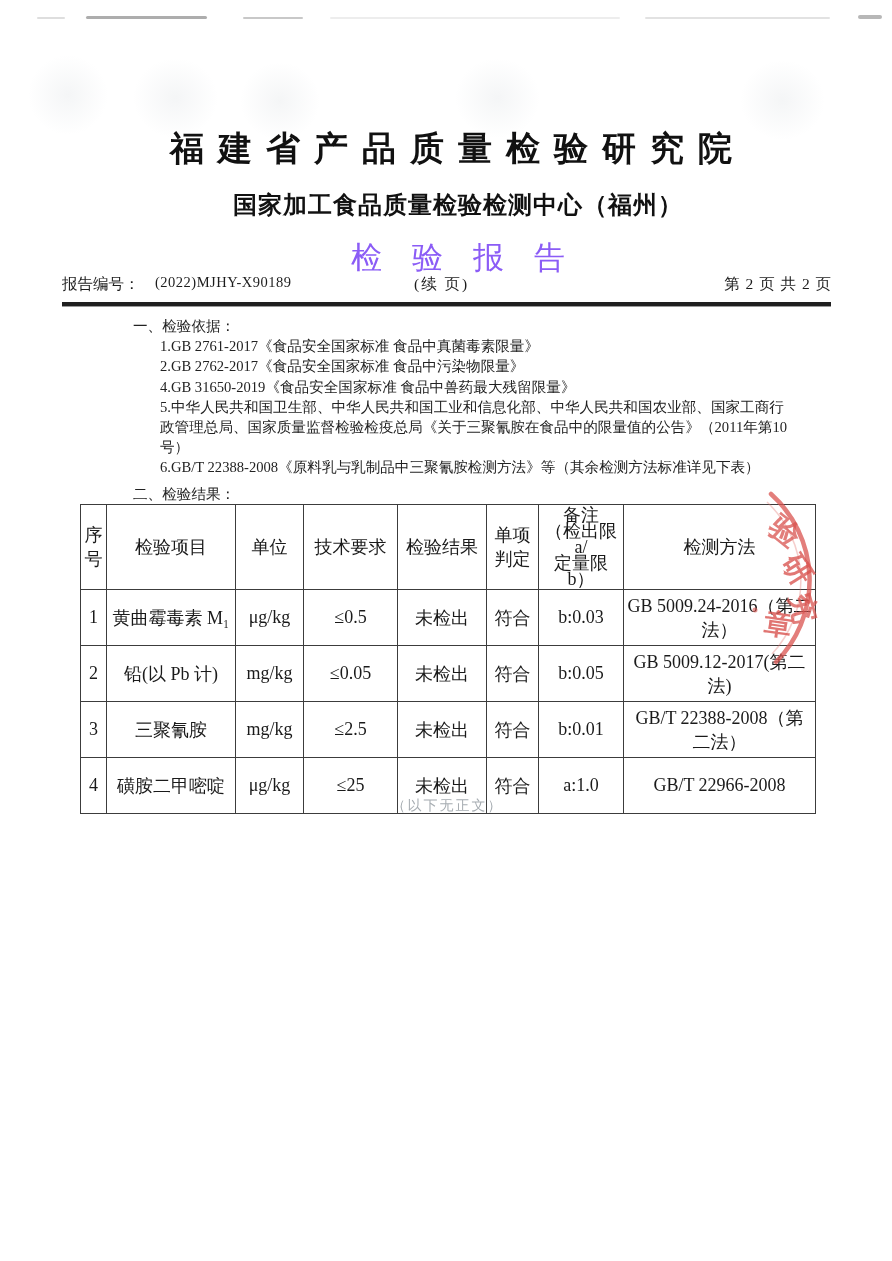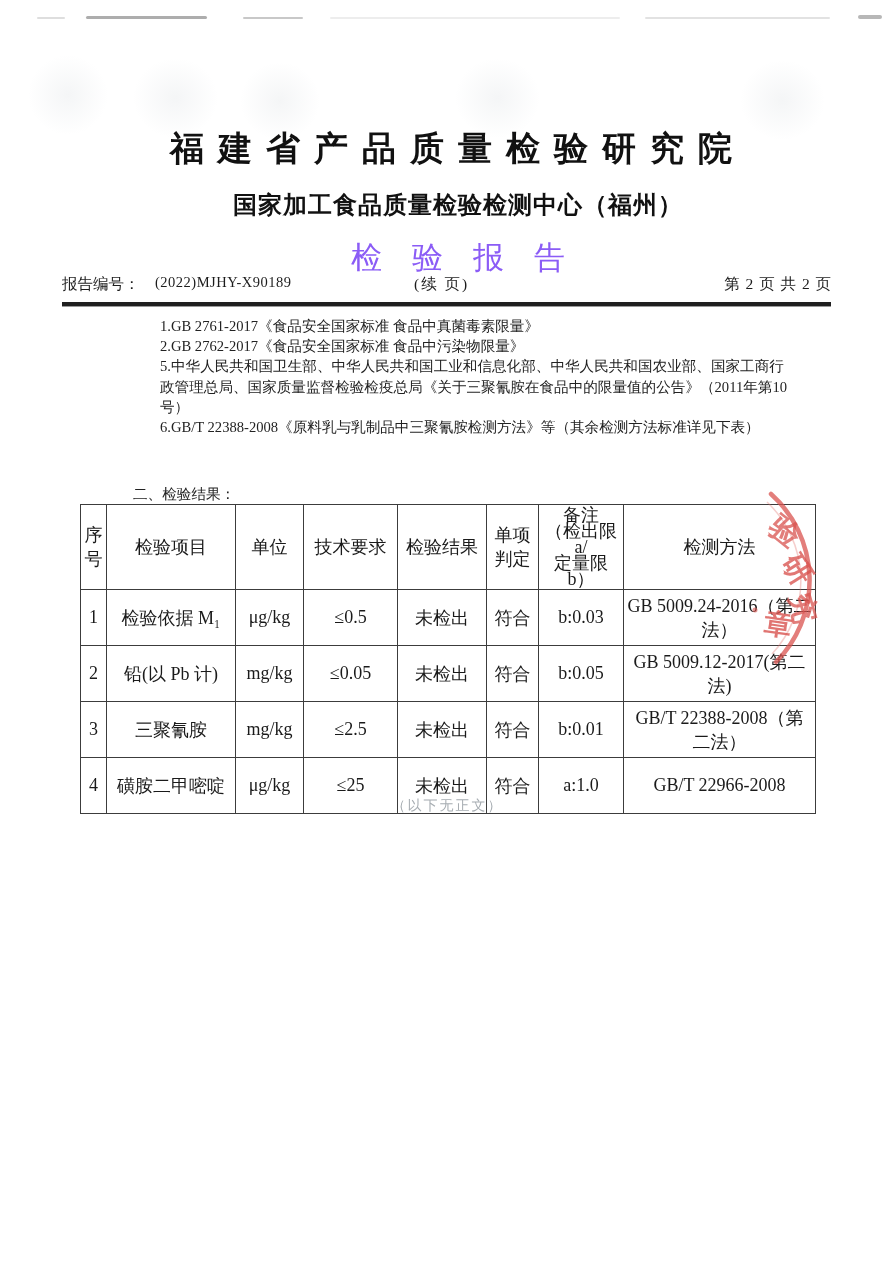"一、检验依据：" div { html: none -> <div>一、检验依据：</div> }
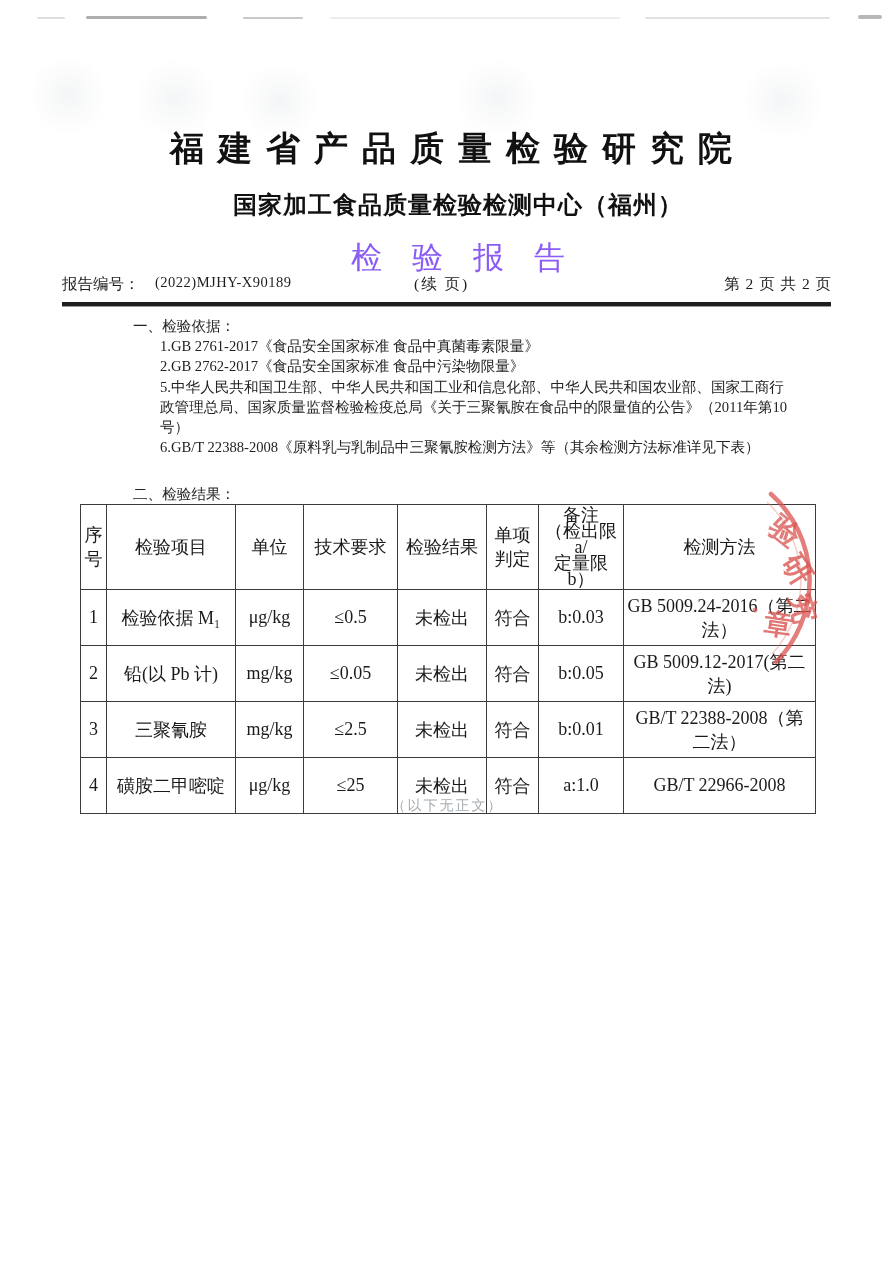"4.GB 31650-2019《食品安全国家标准 食品中兽药最大残留限量》" div.basis-item { html: none -> <div>4.GB 31650-2019《食品安全国家标准 食品中兽药最大残留限量》</div> }
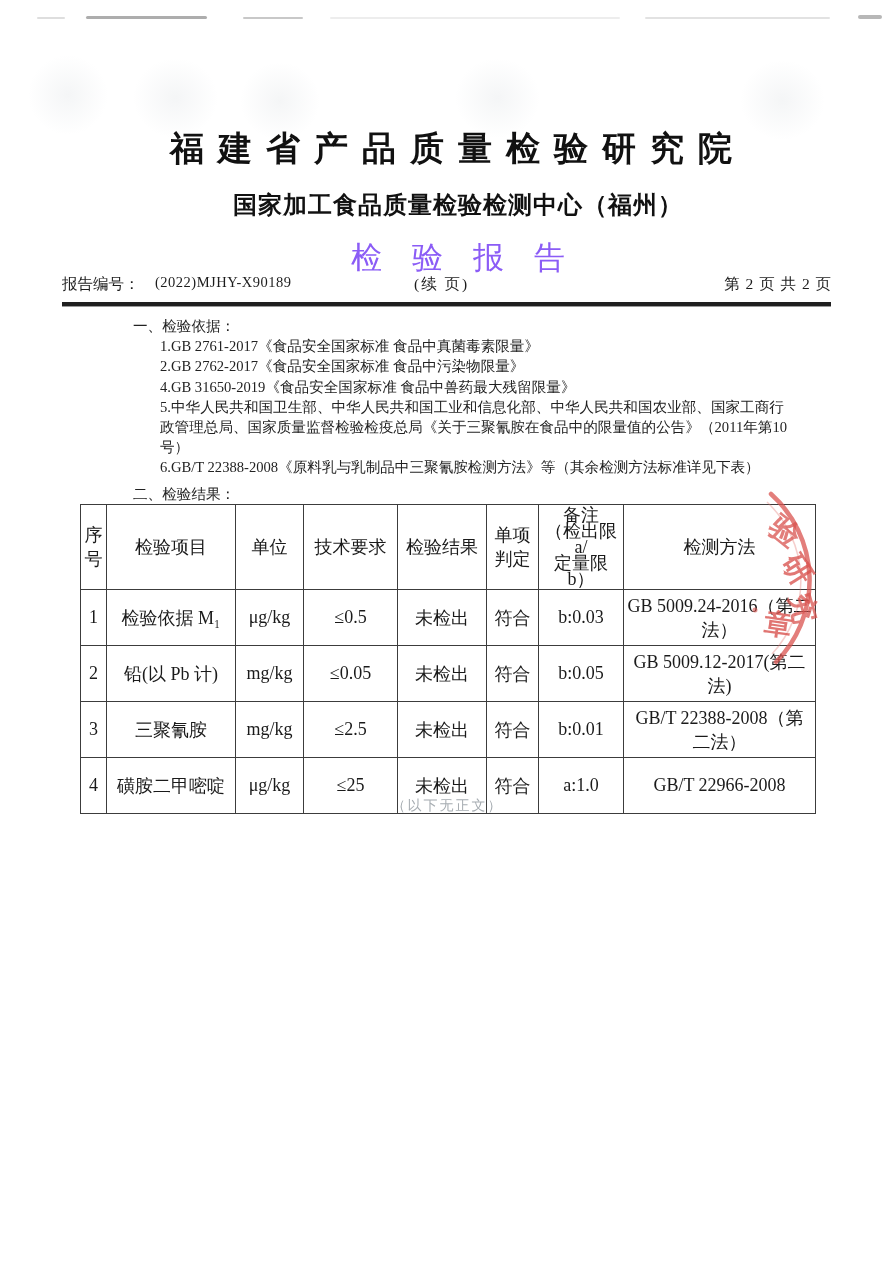"检验依据 M₁" td.c-item { text: 检验依据 -> 黄曲霉毒素 }
